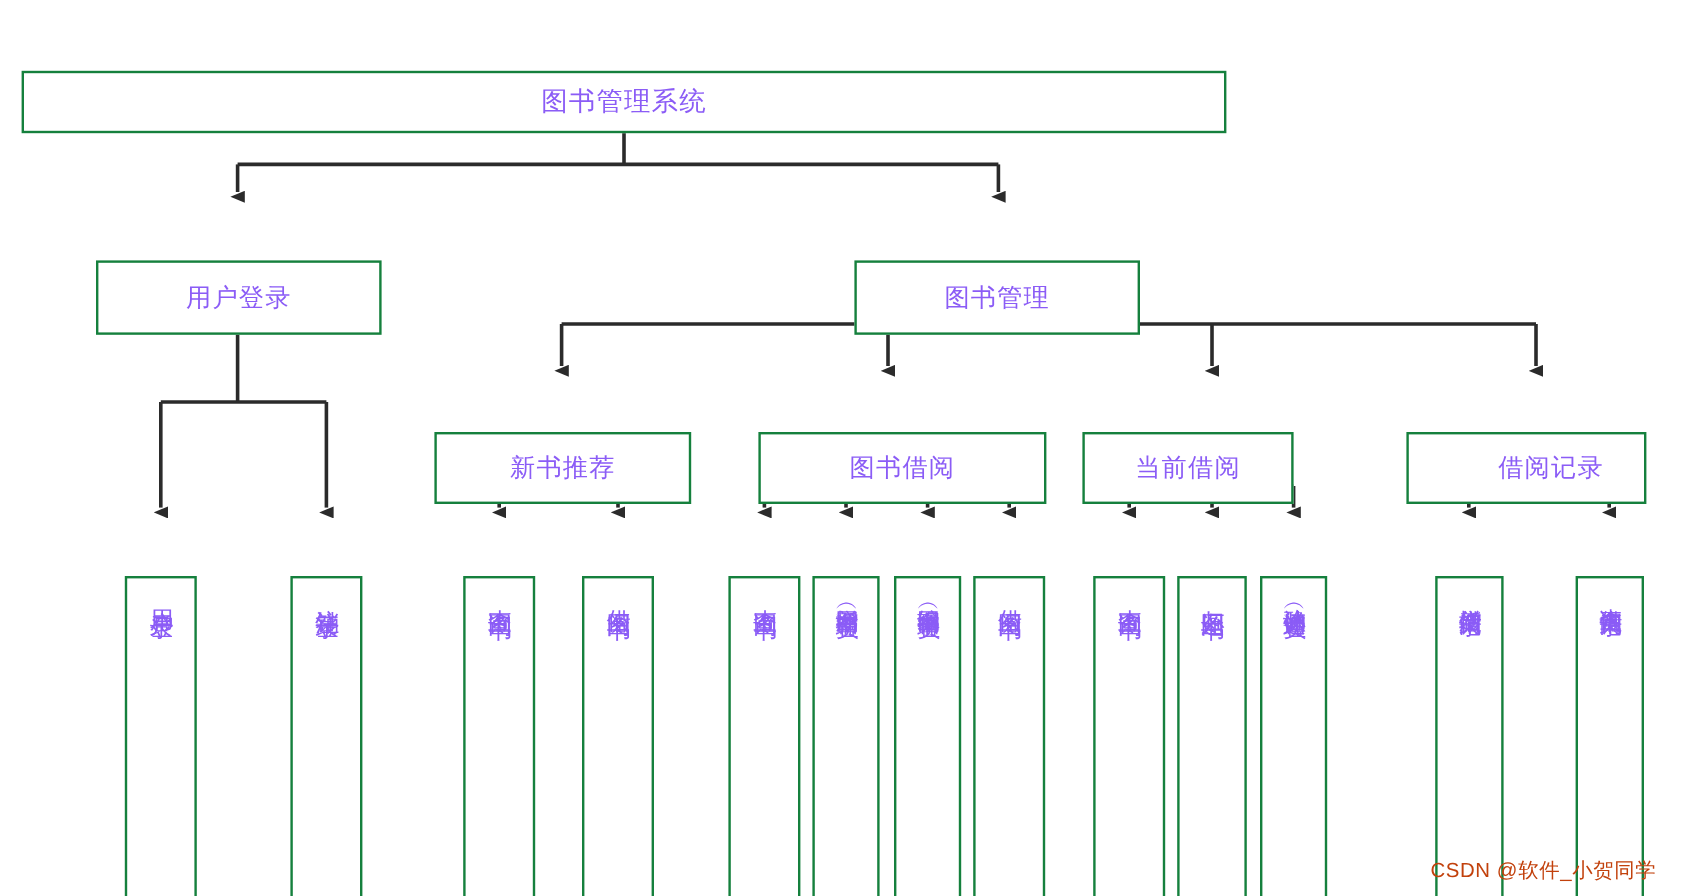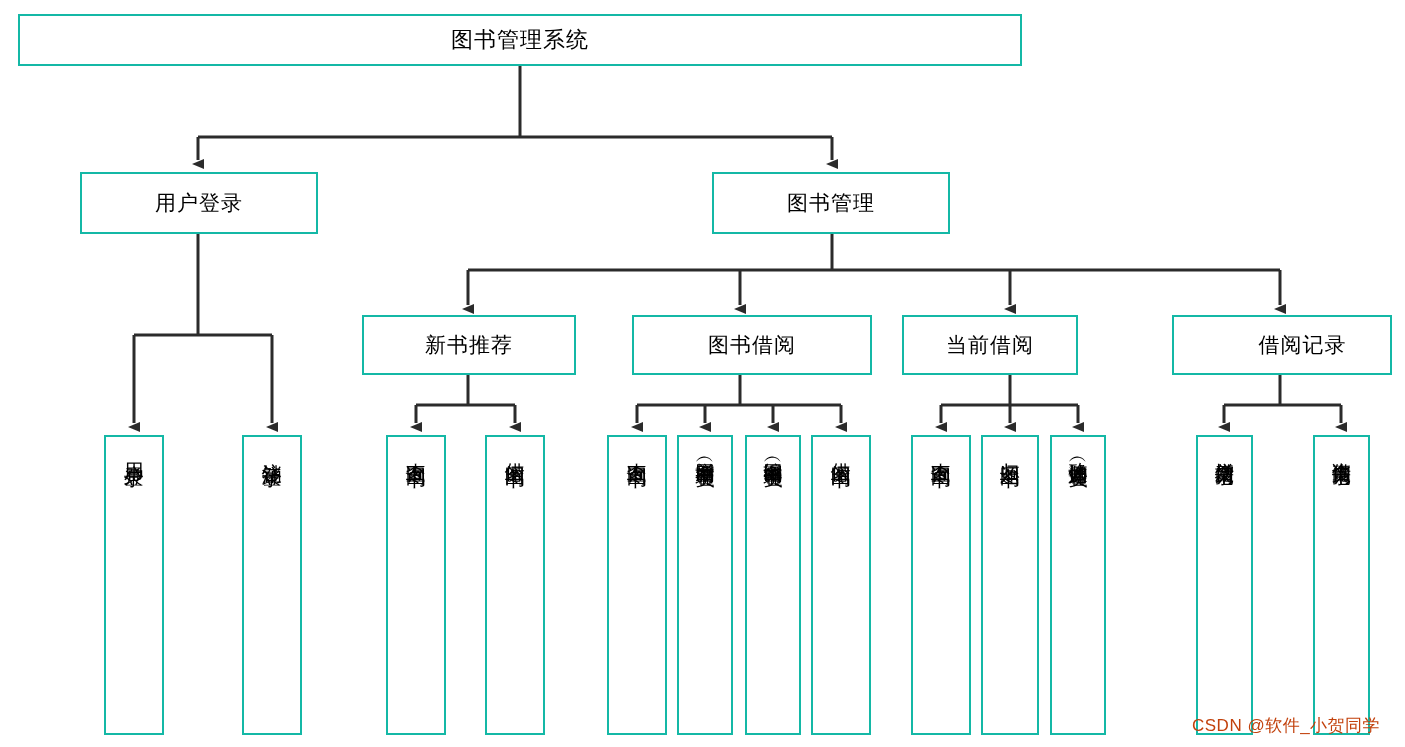"图书管理系统" .node { border: 2px solid #14b8a6 -> 2px solid #15803d; color: #000000 -> #8b5cf6; margin-top: none -> 45px }
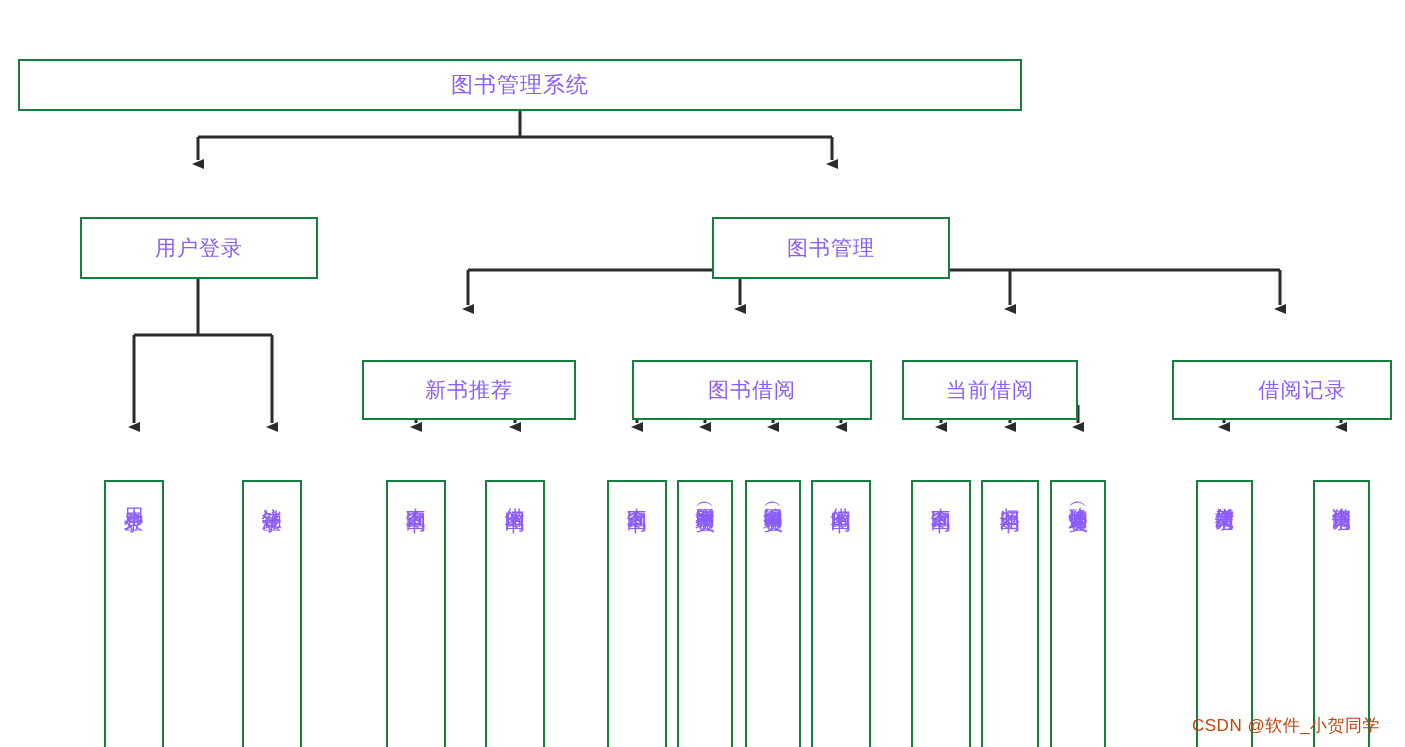"借阅记录" div.node { width: 220px -> 200px }
